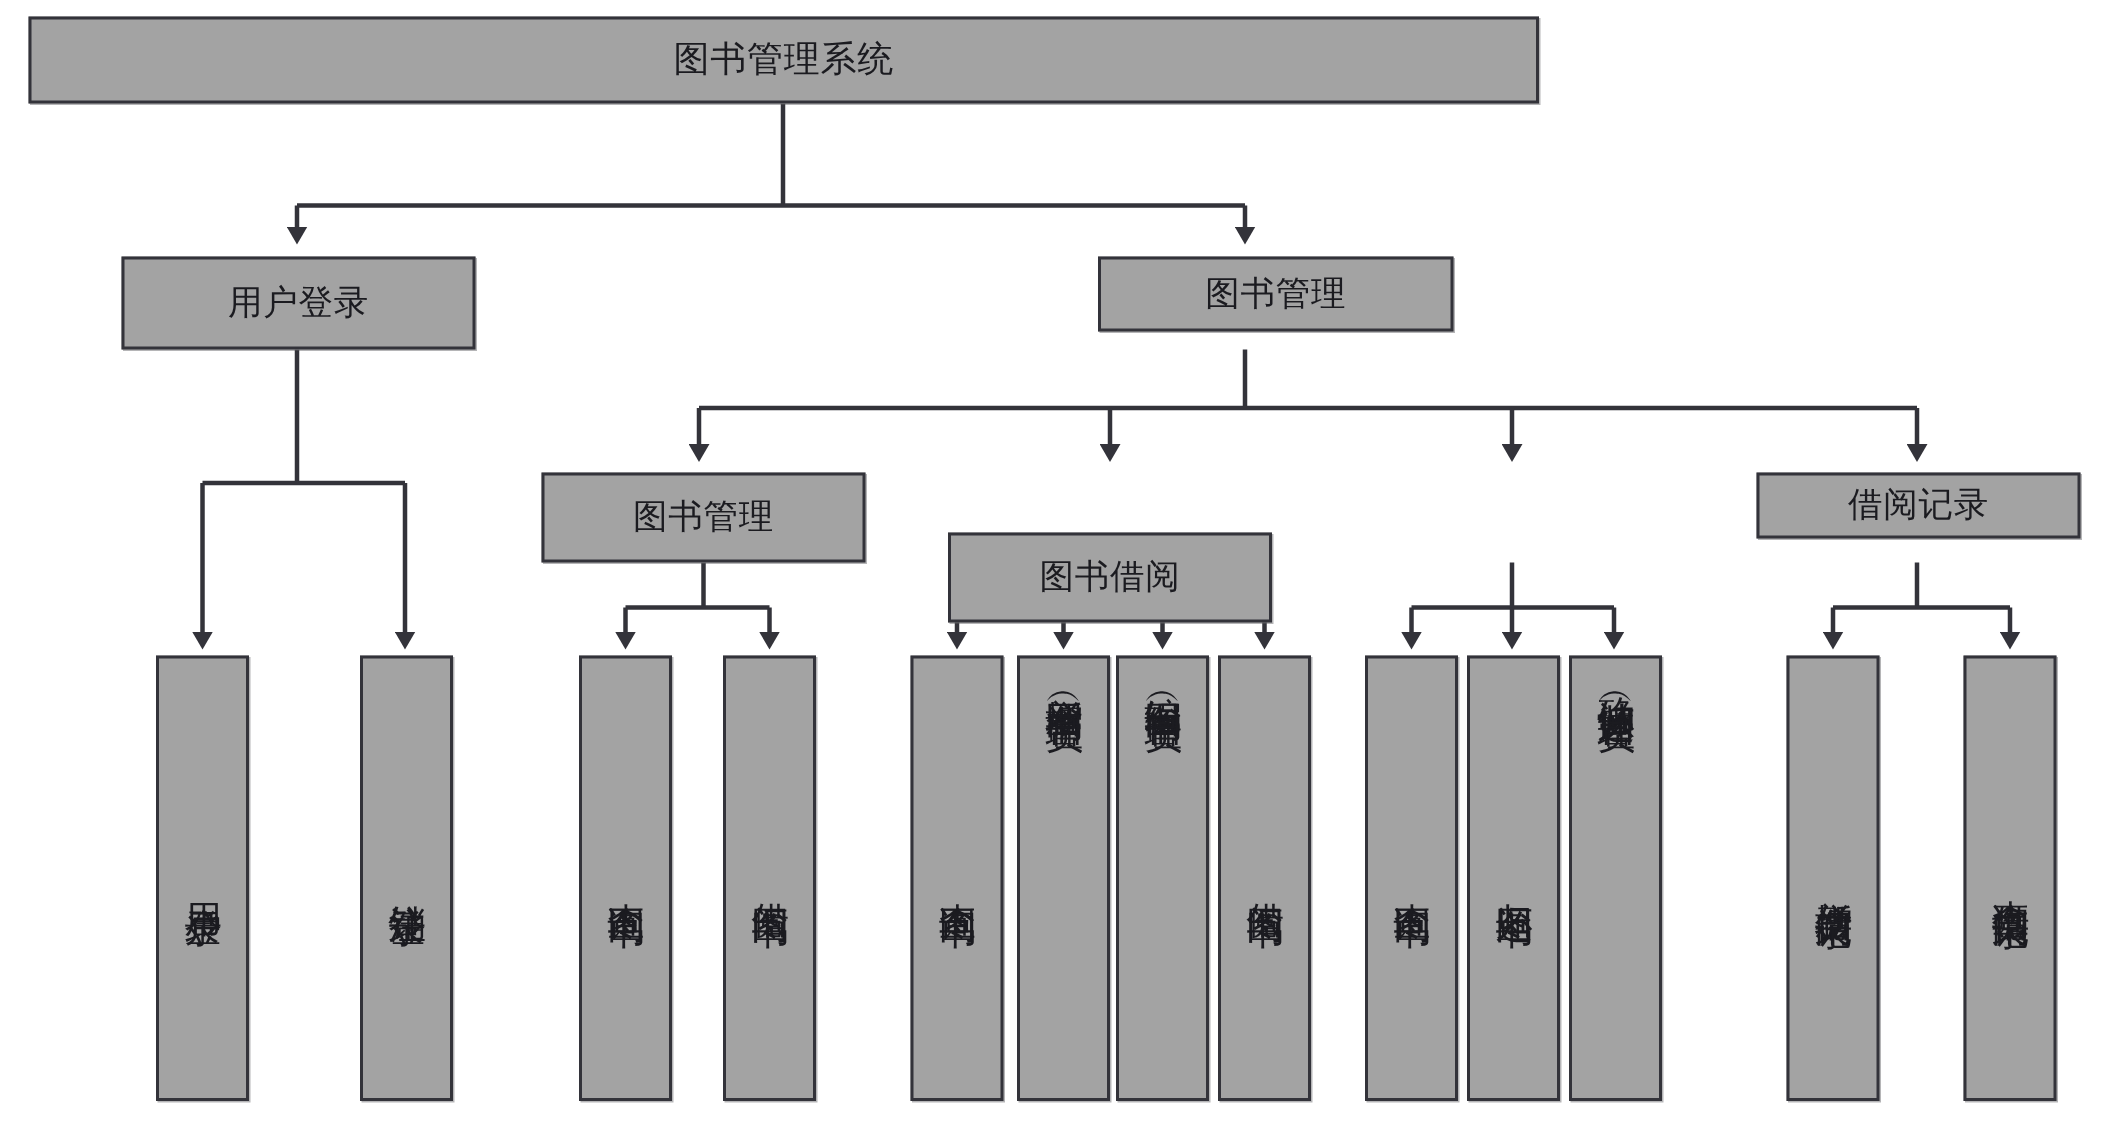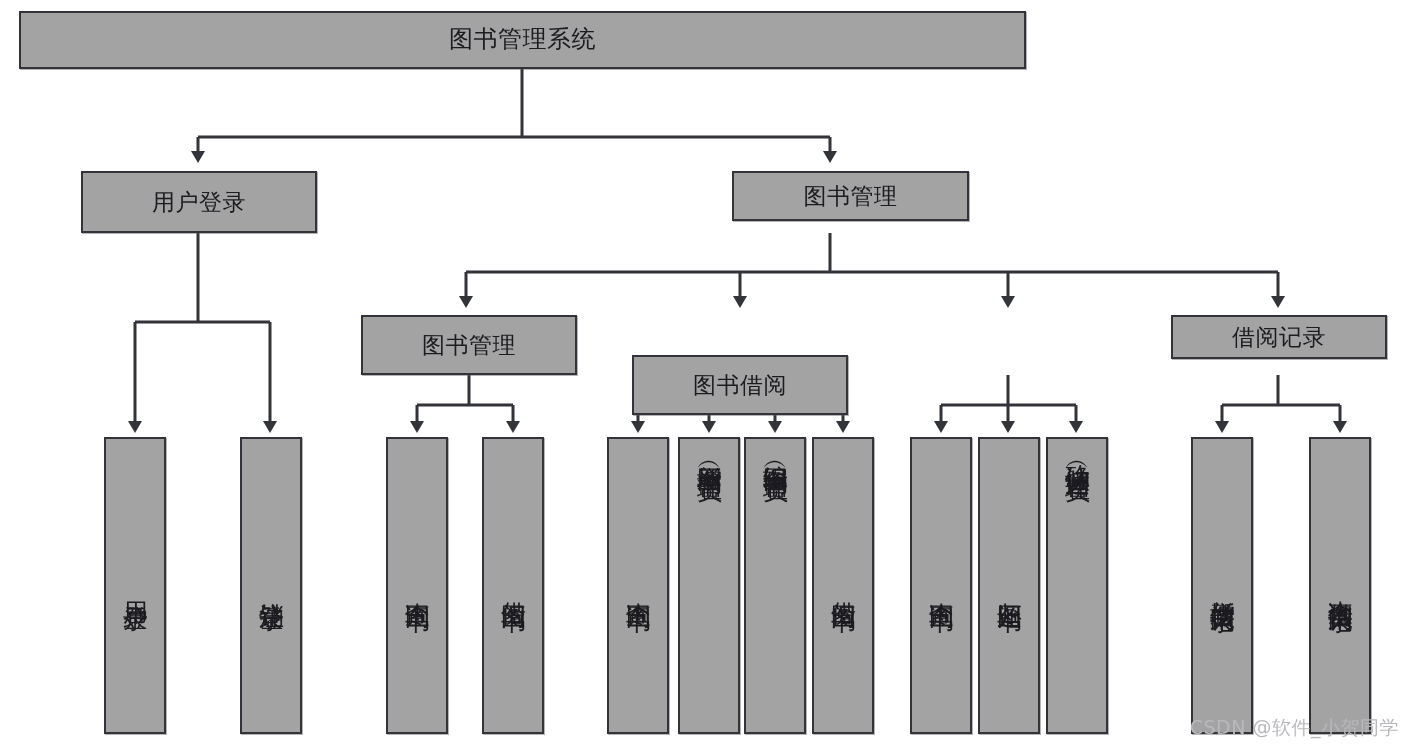"CSDN @软件_小贺同学" div.watermark { html: <div>CSDN @软件_小贺同学</div> -> none }
